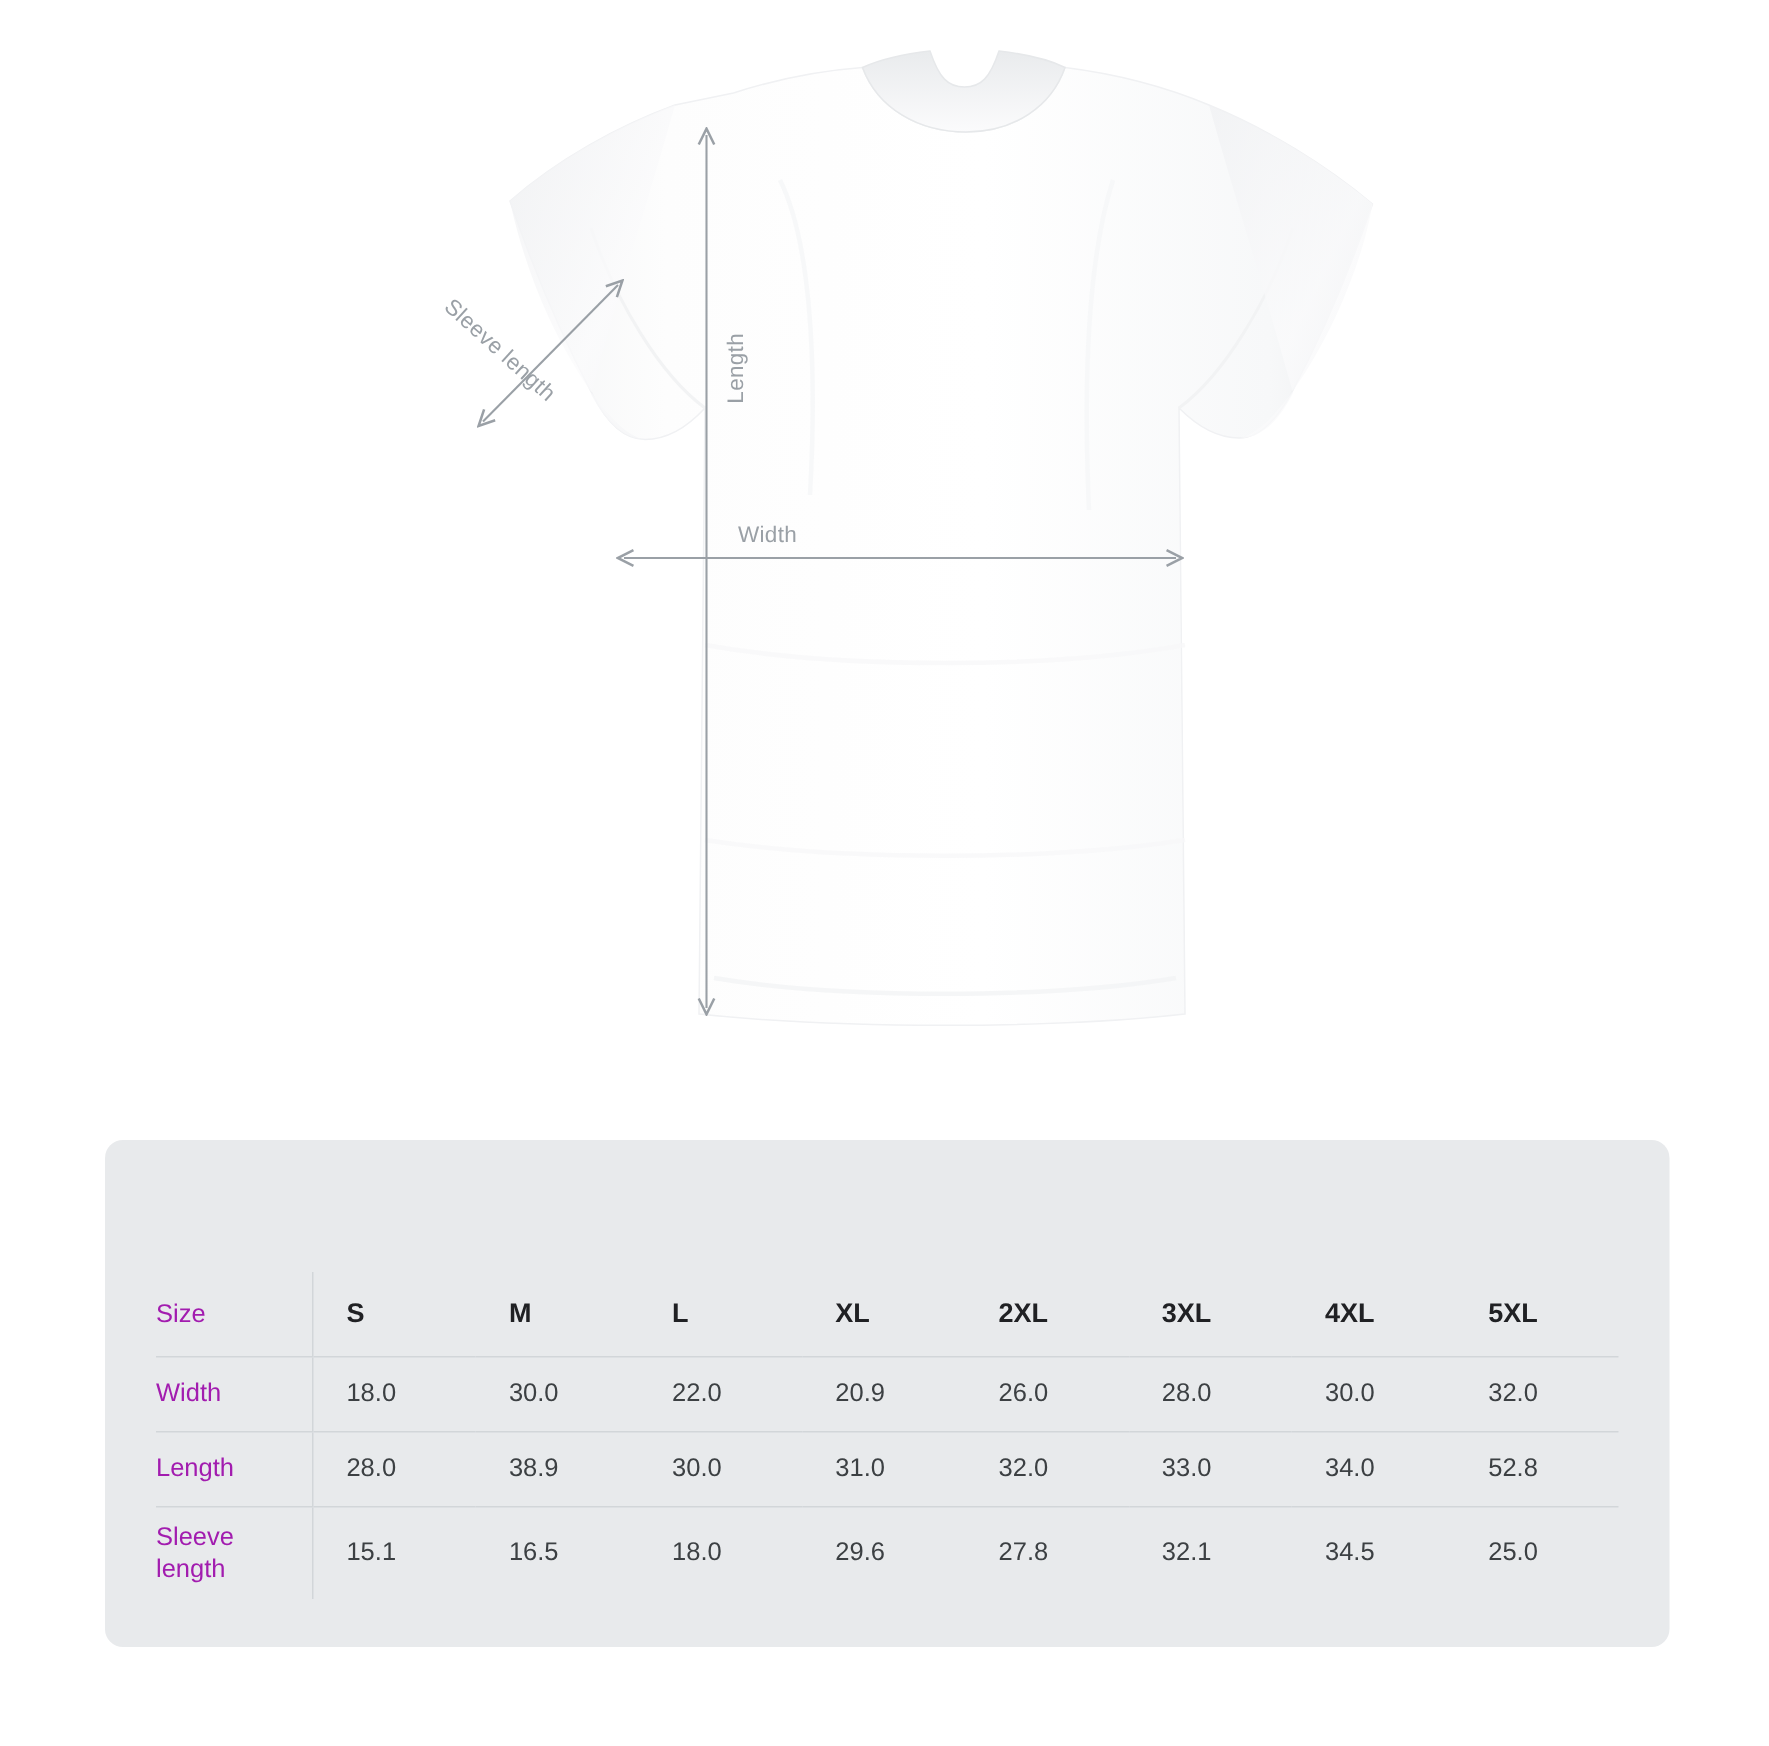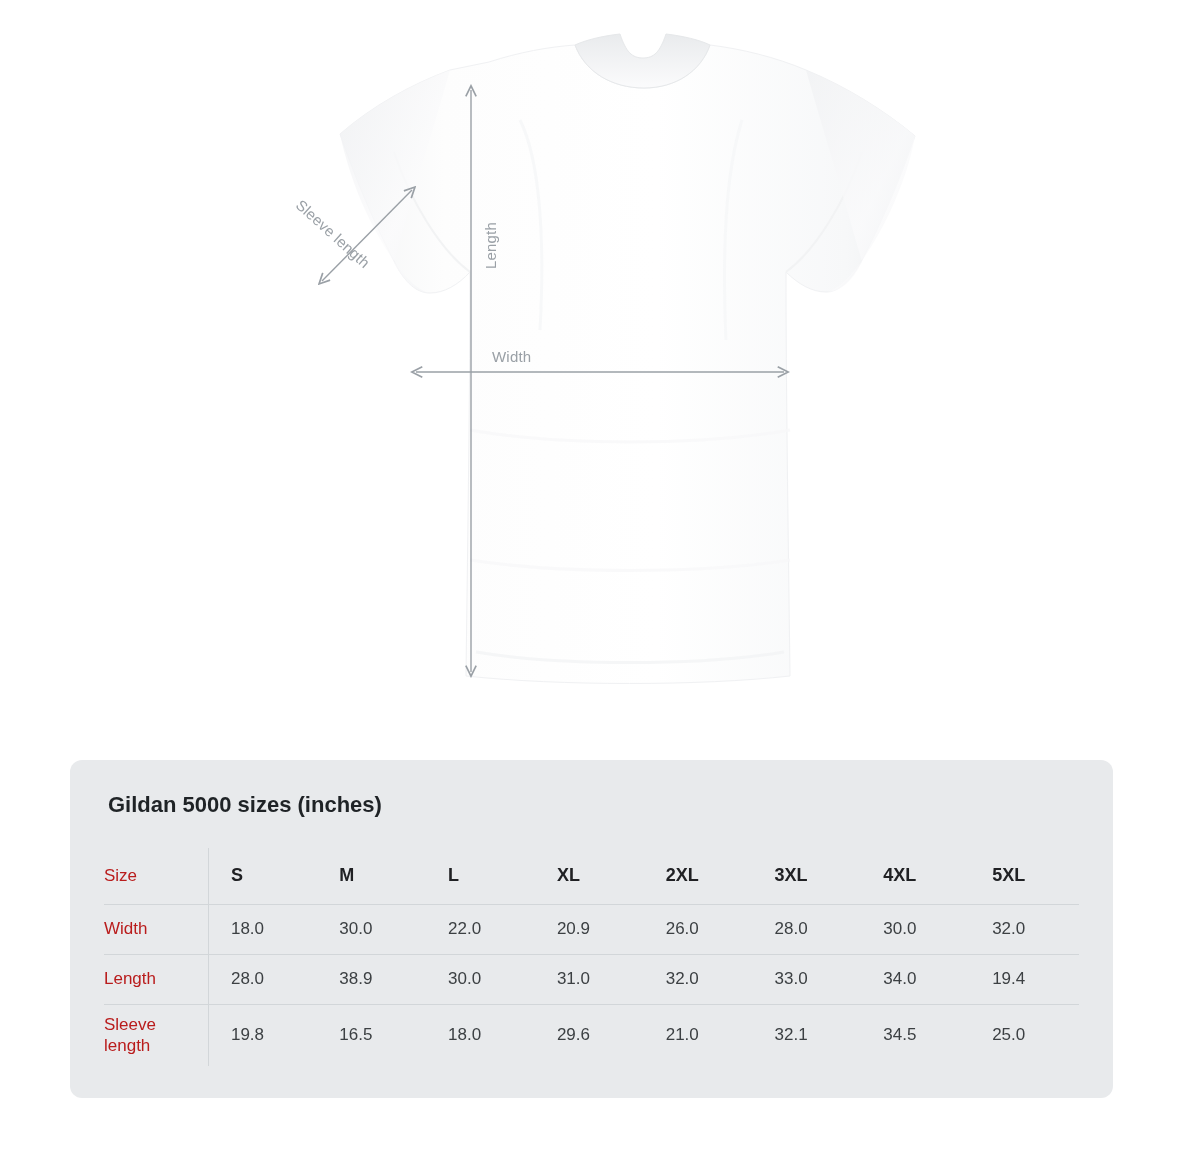"Gildan 5000 sizes (inches)" div { html: <div>Gildan 5000 sizes (inches)</div> -> none }
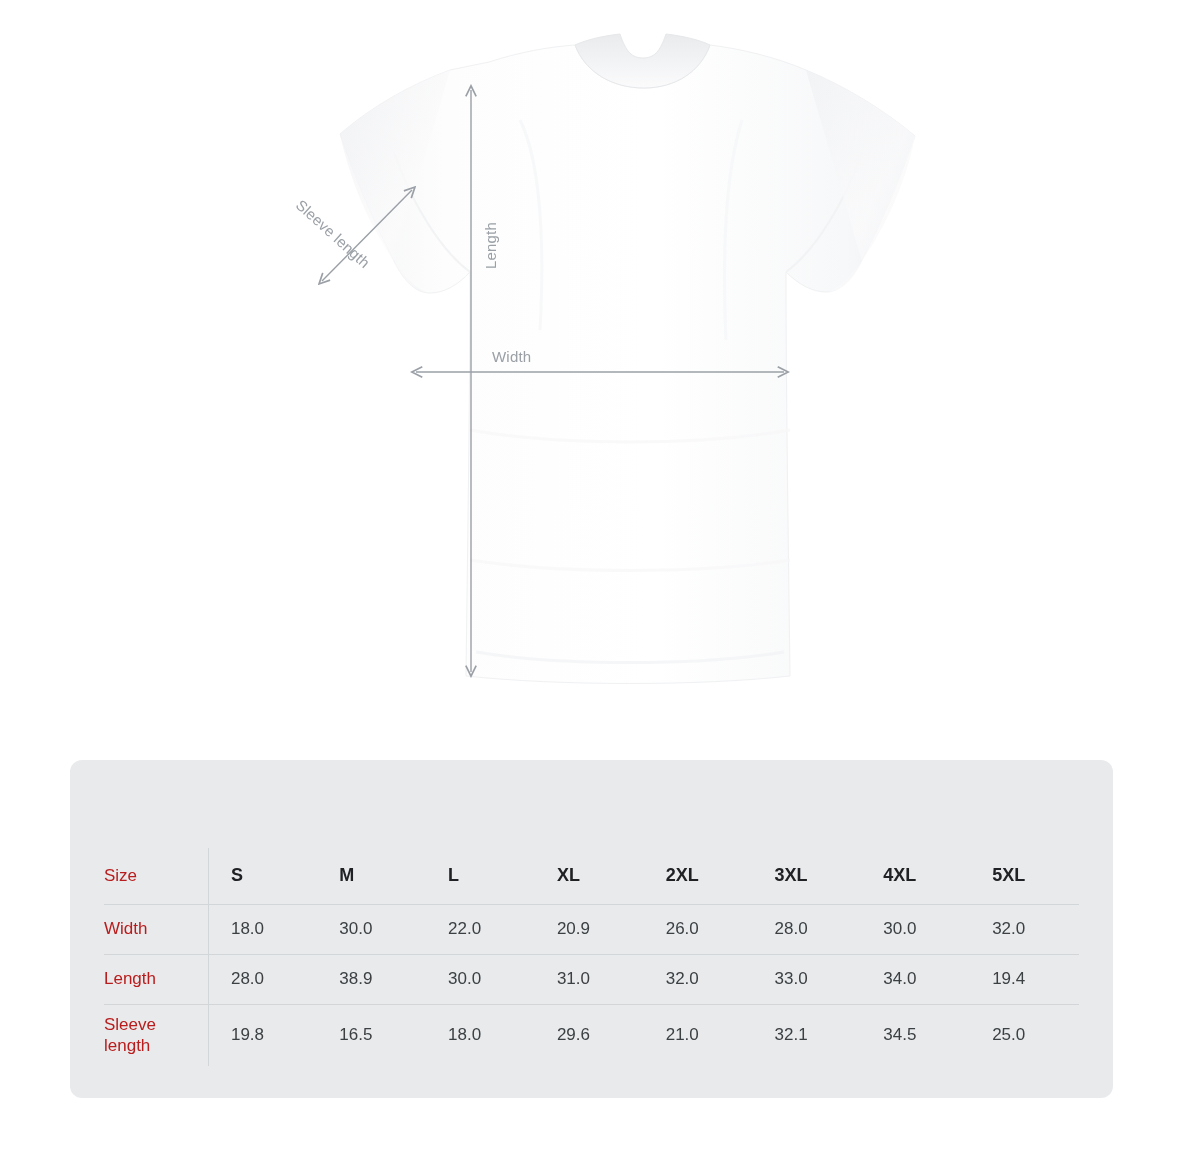"Size" #size-table td.rowlabel, #size-table th.rowlabel { color: #b91c1c -> #a21caf }
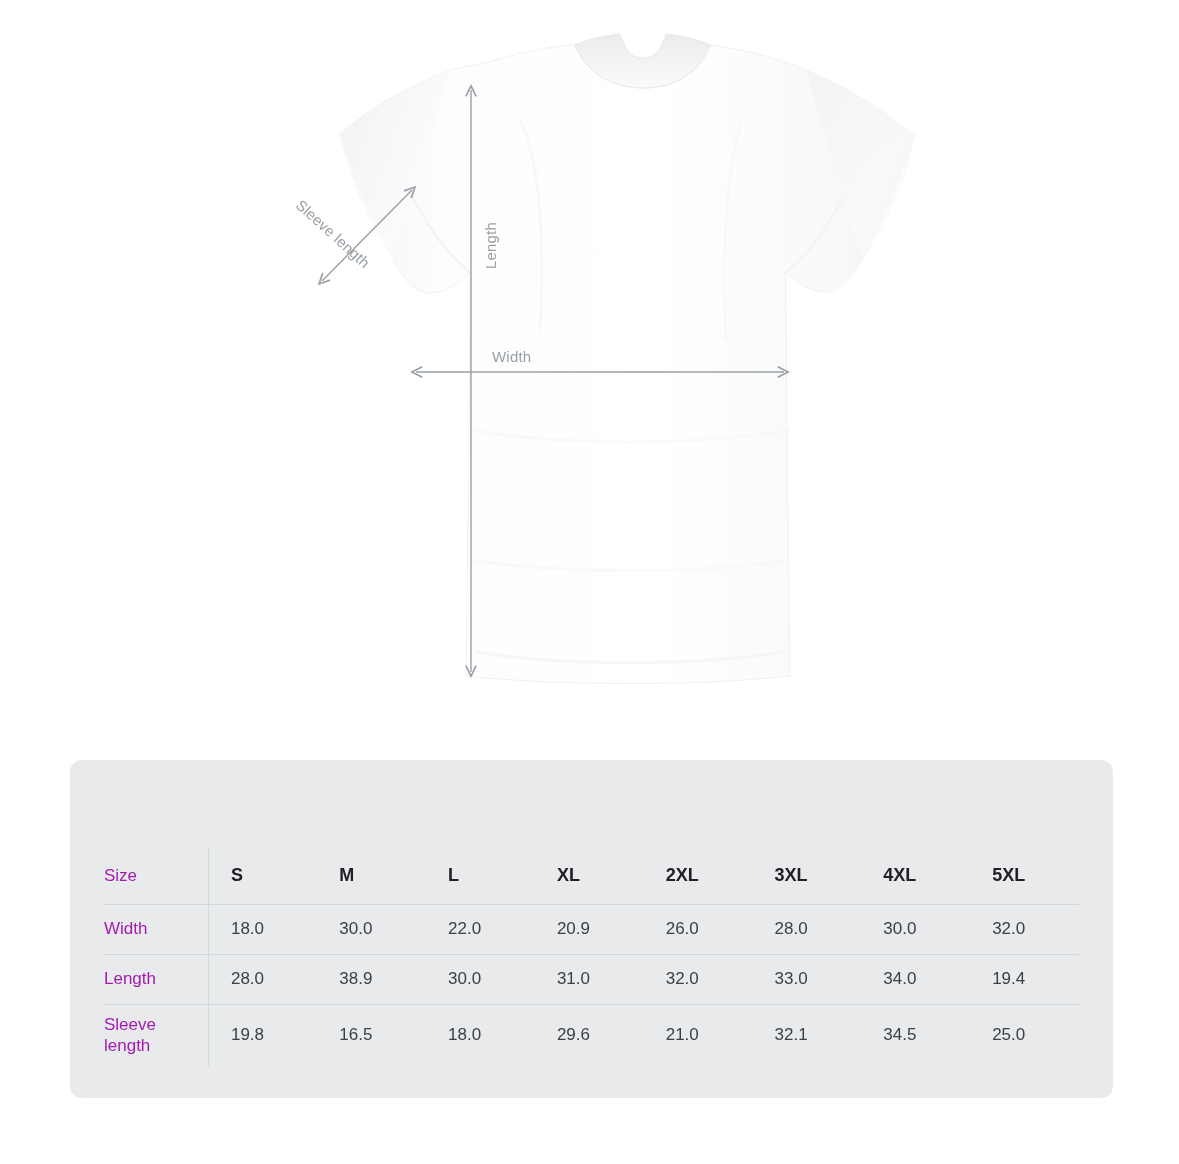"19.4" td.cell { text: 19.4 -> 52.8 }
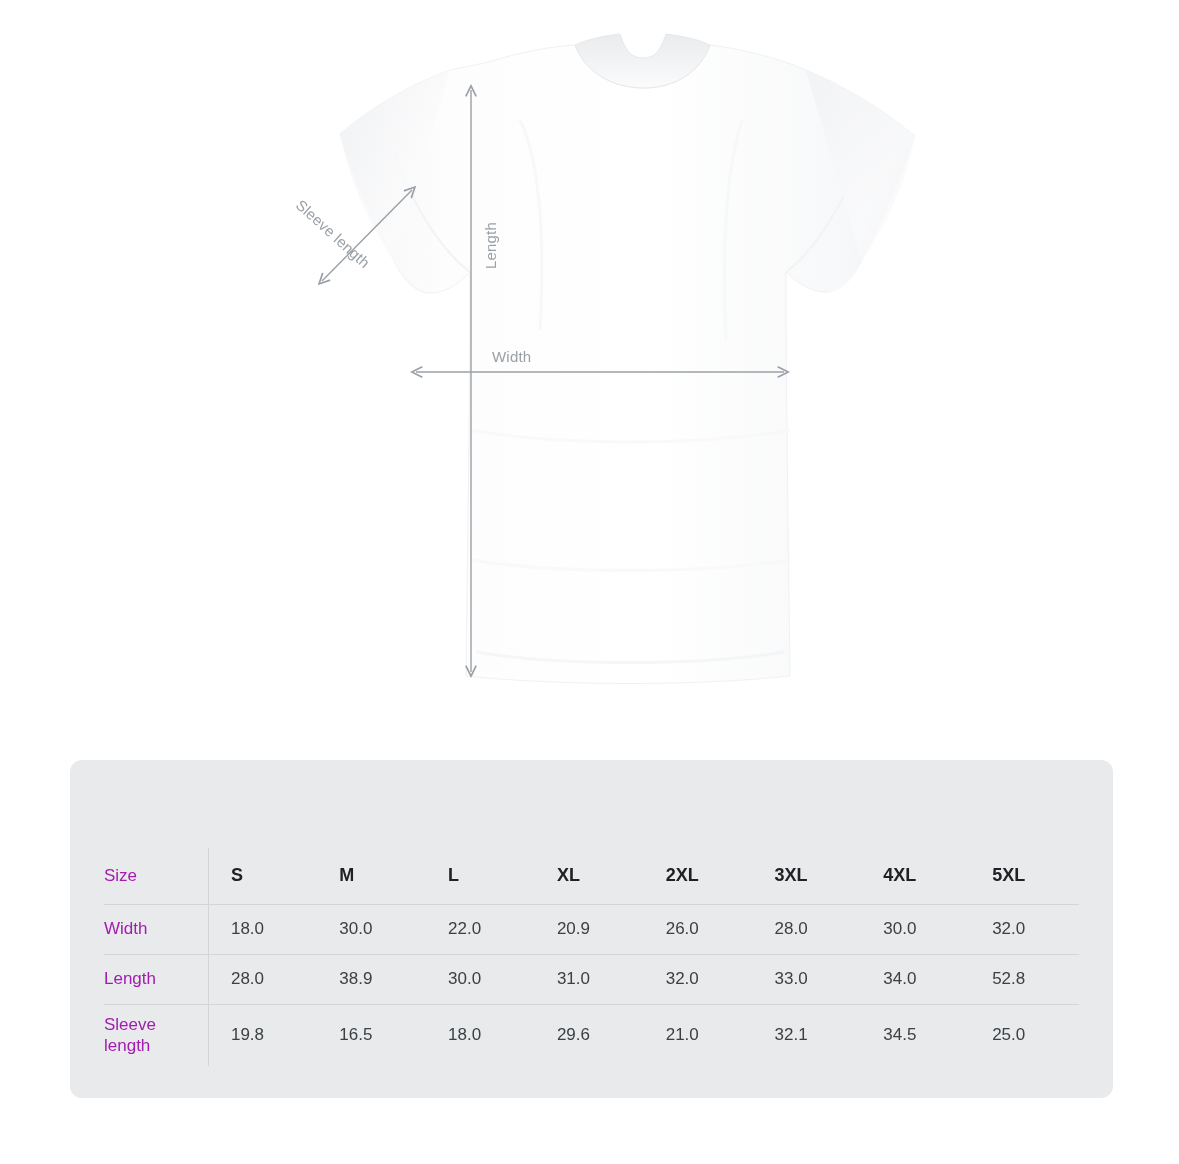"19.8" td.cell { text: 19.8 -> 15.1 }
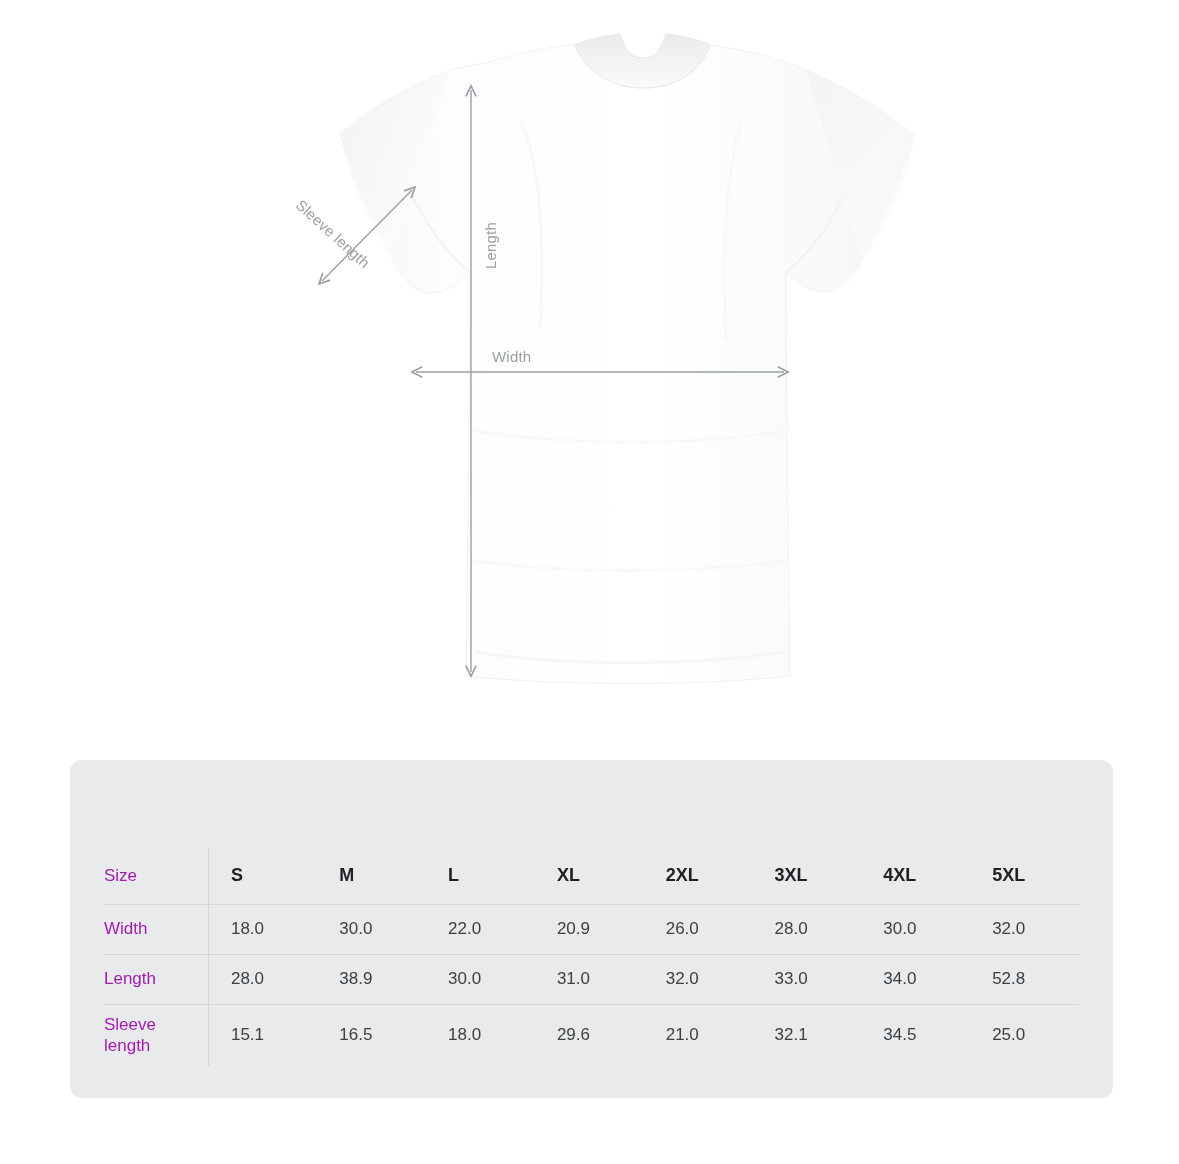"21.0" td.cell { text: 21.0 -> 27.8 }
